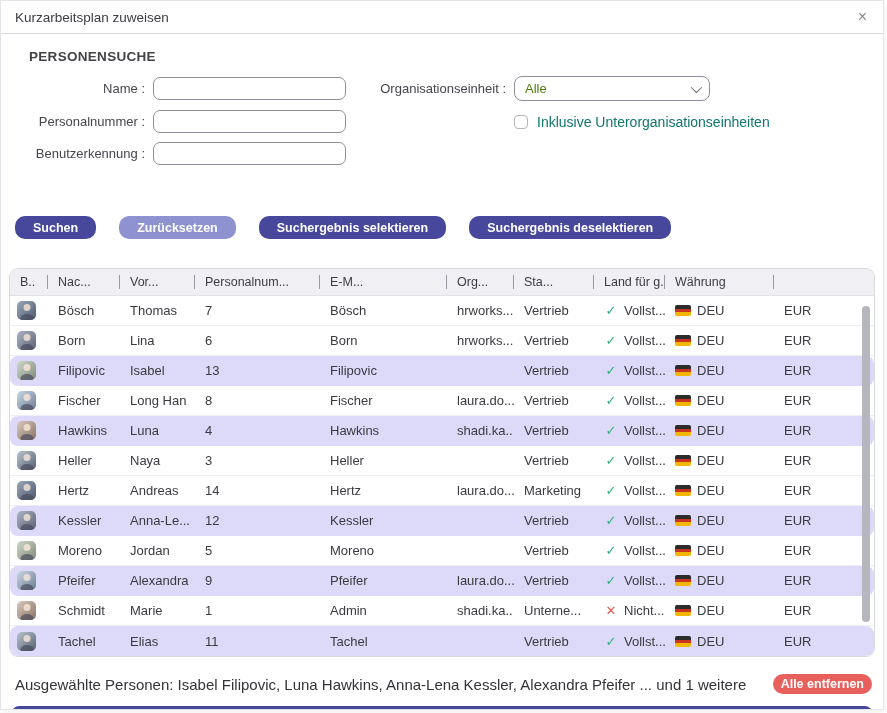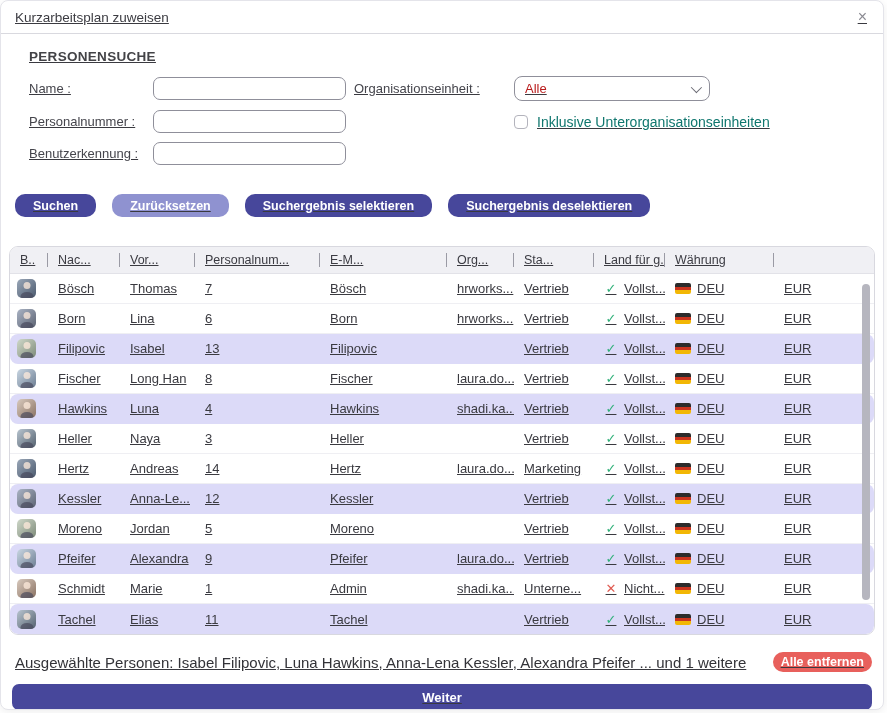"Kurzarbeitsplan zuweisen" .dialog { border-radius: 8px -> 0; text-decoration: underline -> none }
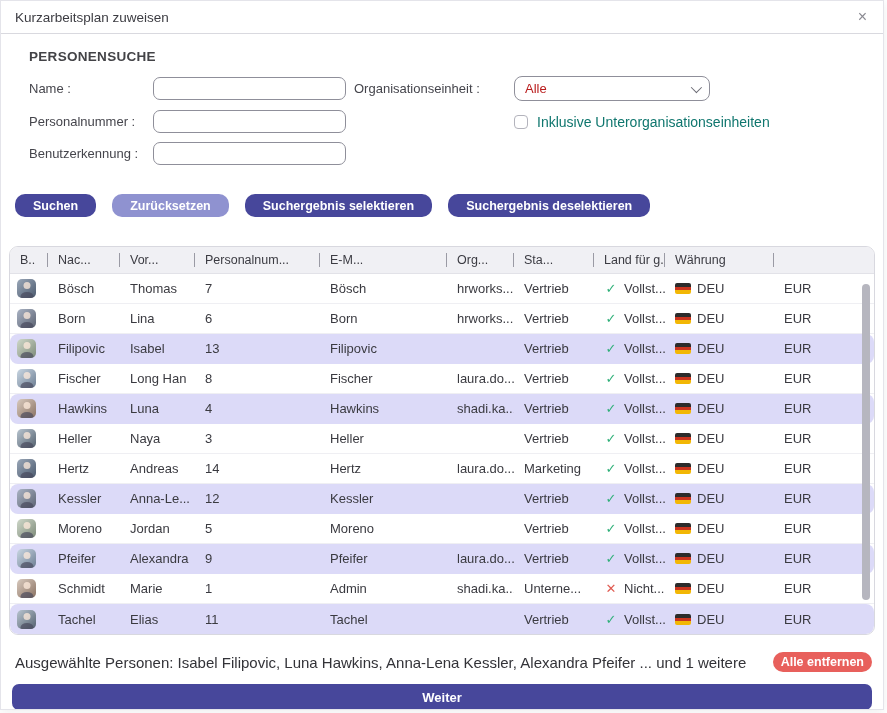"Name :" .lbl { text-align: left -> right }
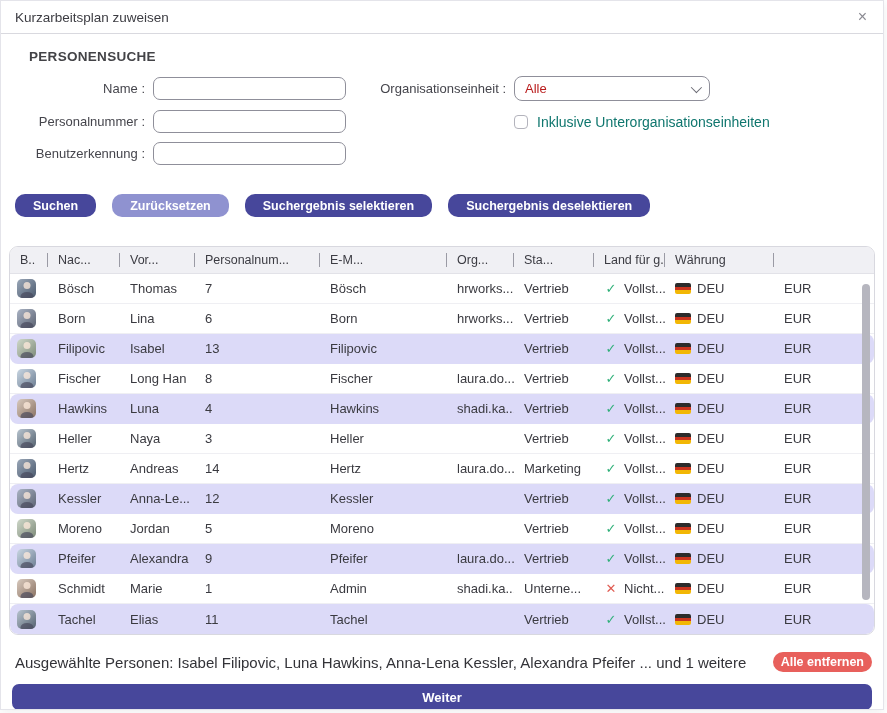"Alle" .selectbox { color: #b91c1c -> #4d7c0f }
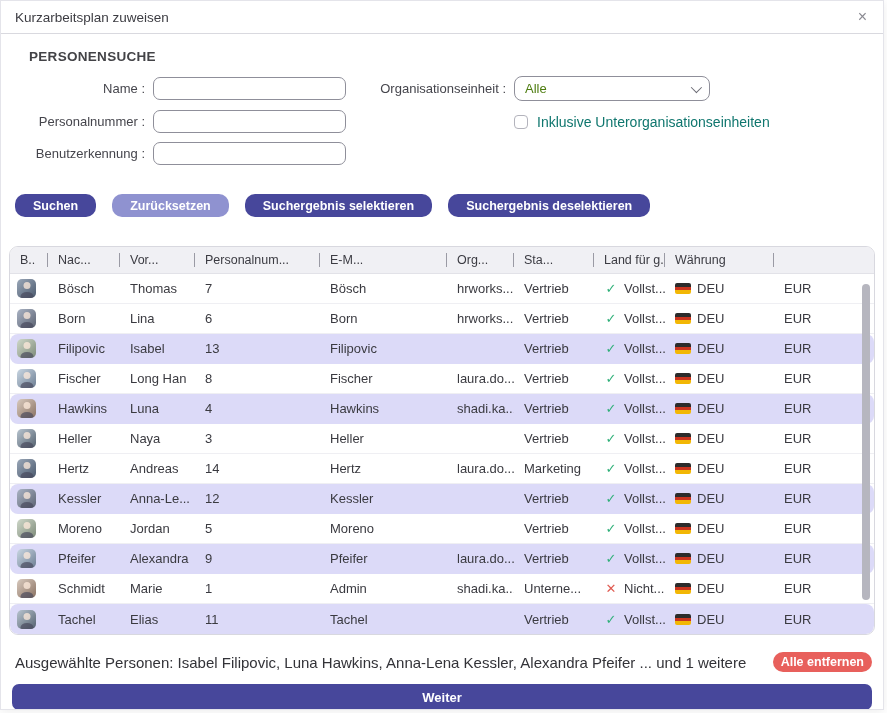"Suchen" .actions { gap: 16px -> 23px; margin-top: 13px -> 35px }
